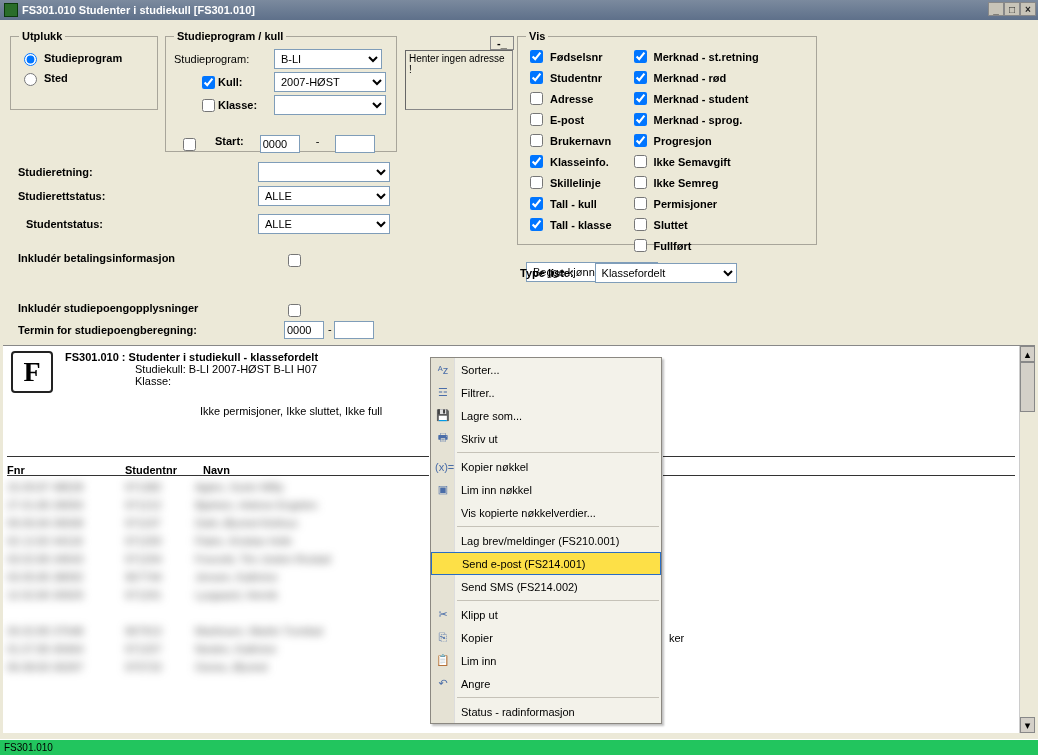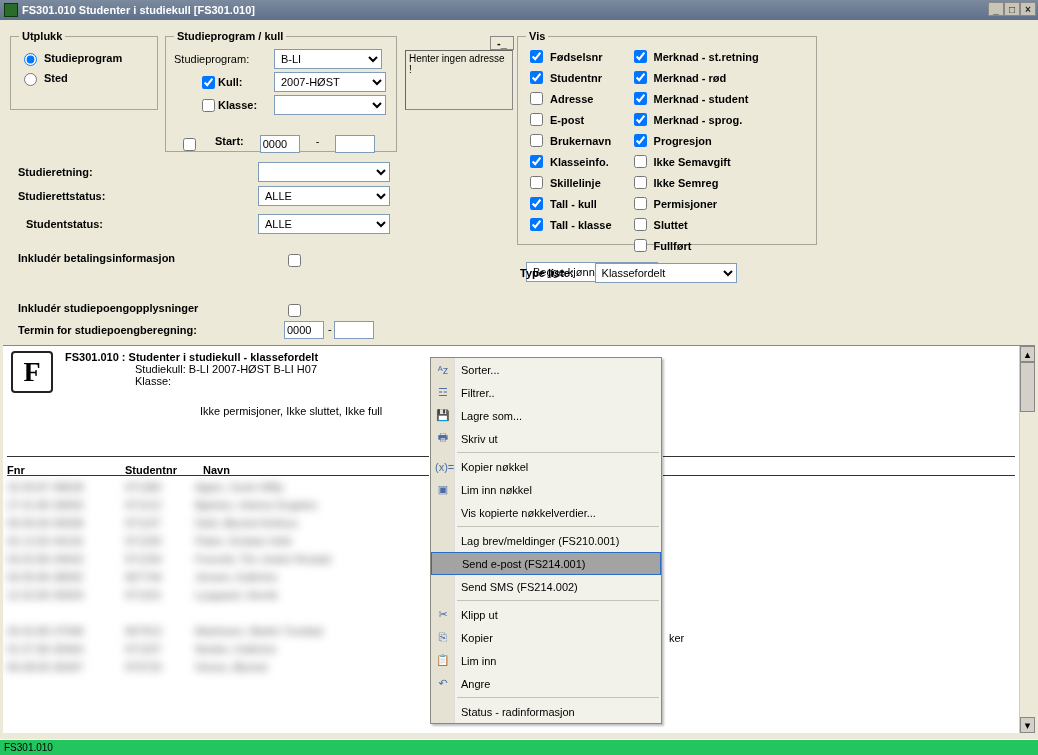"Send e-post (FS214.001)" .ctx-item.highlight { background: #a3a3a3 -> #fde047 }
